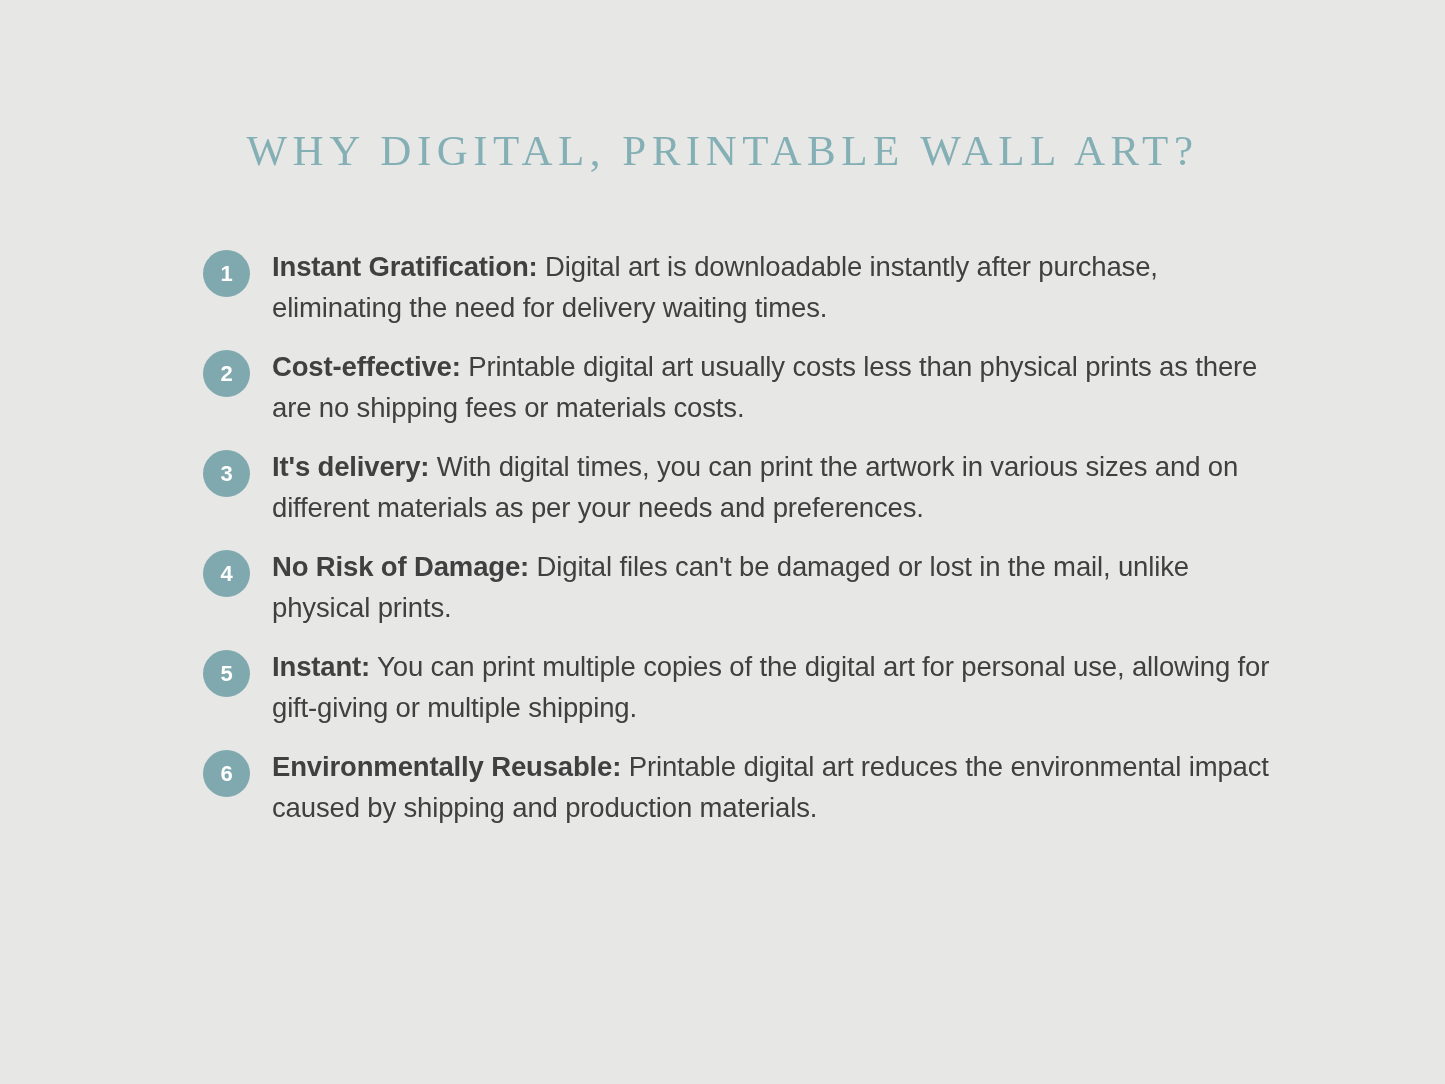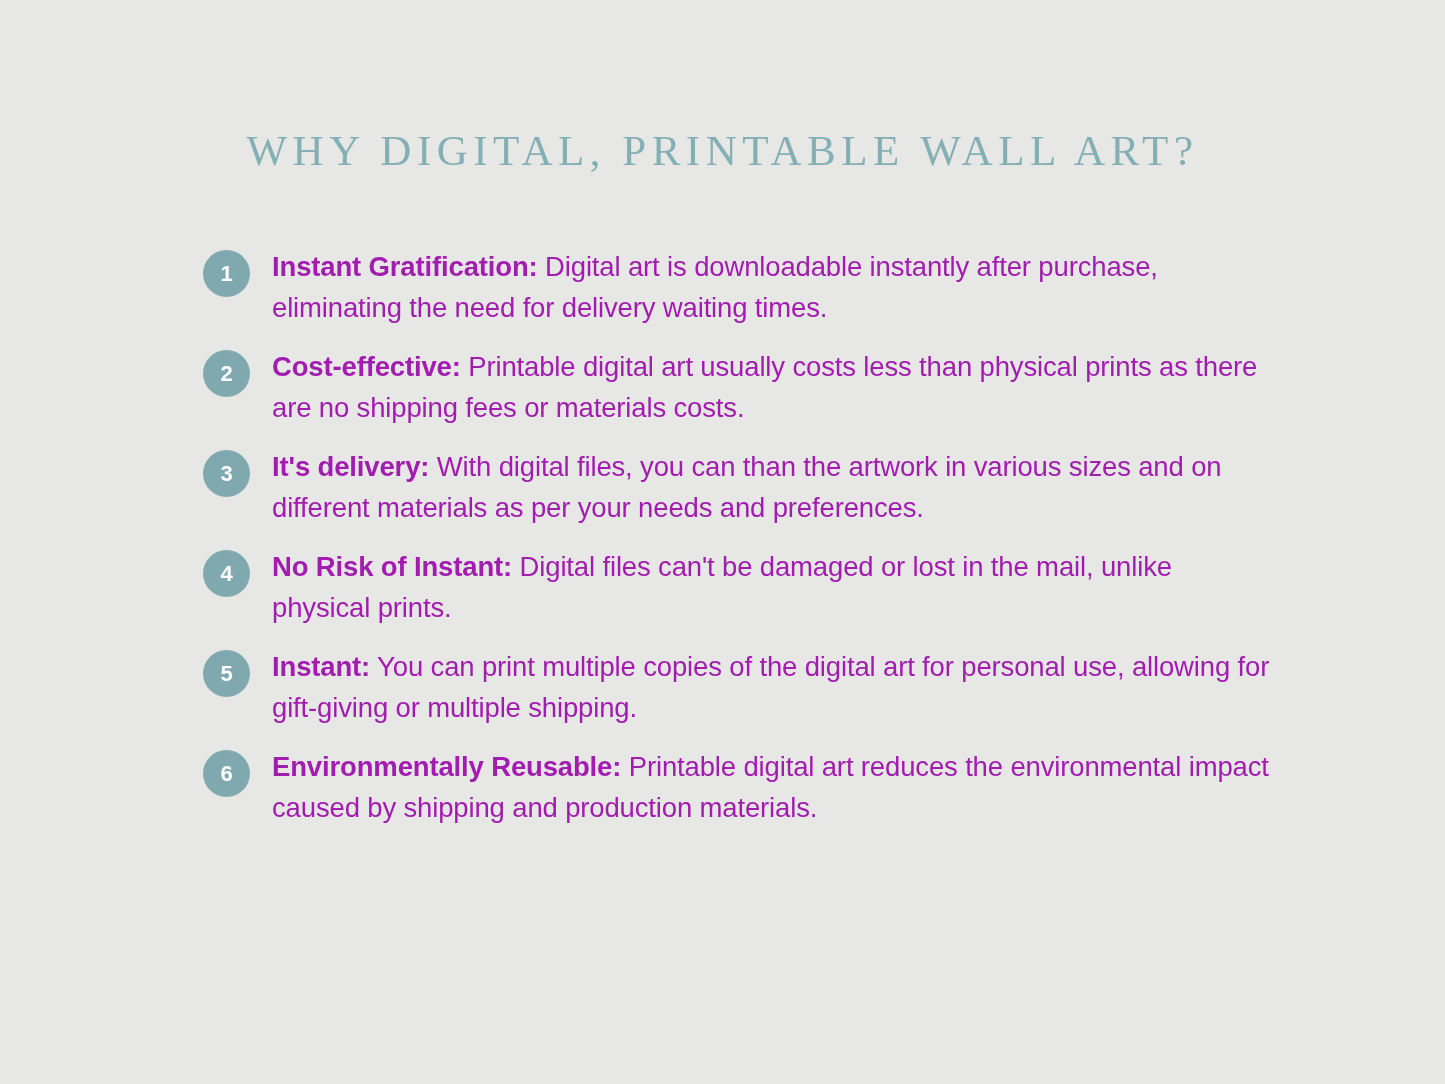"Instant Gratification: Digital art is" .text { color: #a21caf -> #404040 }
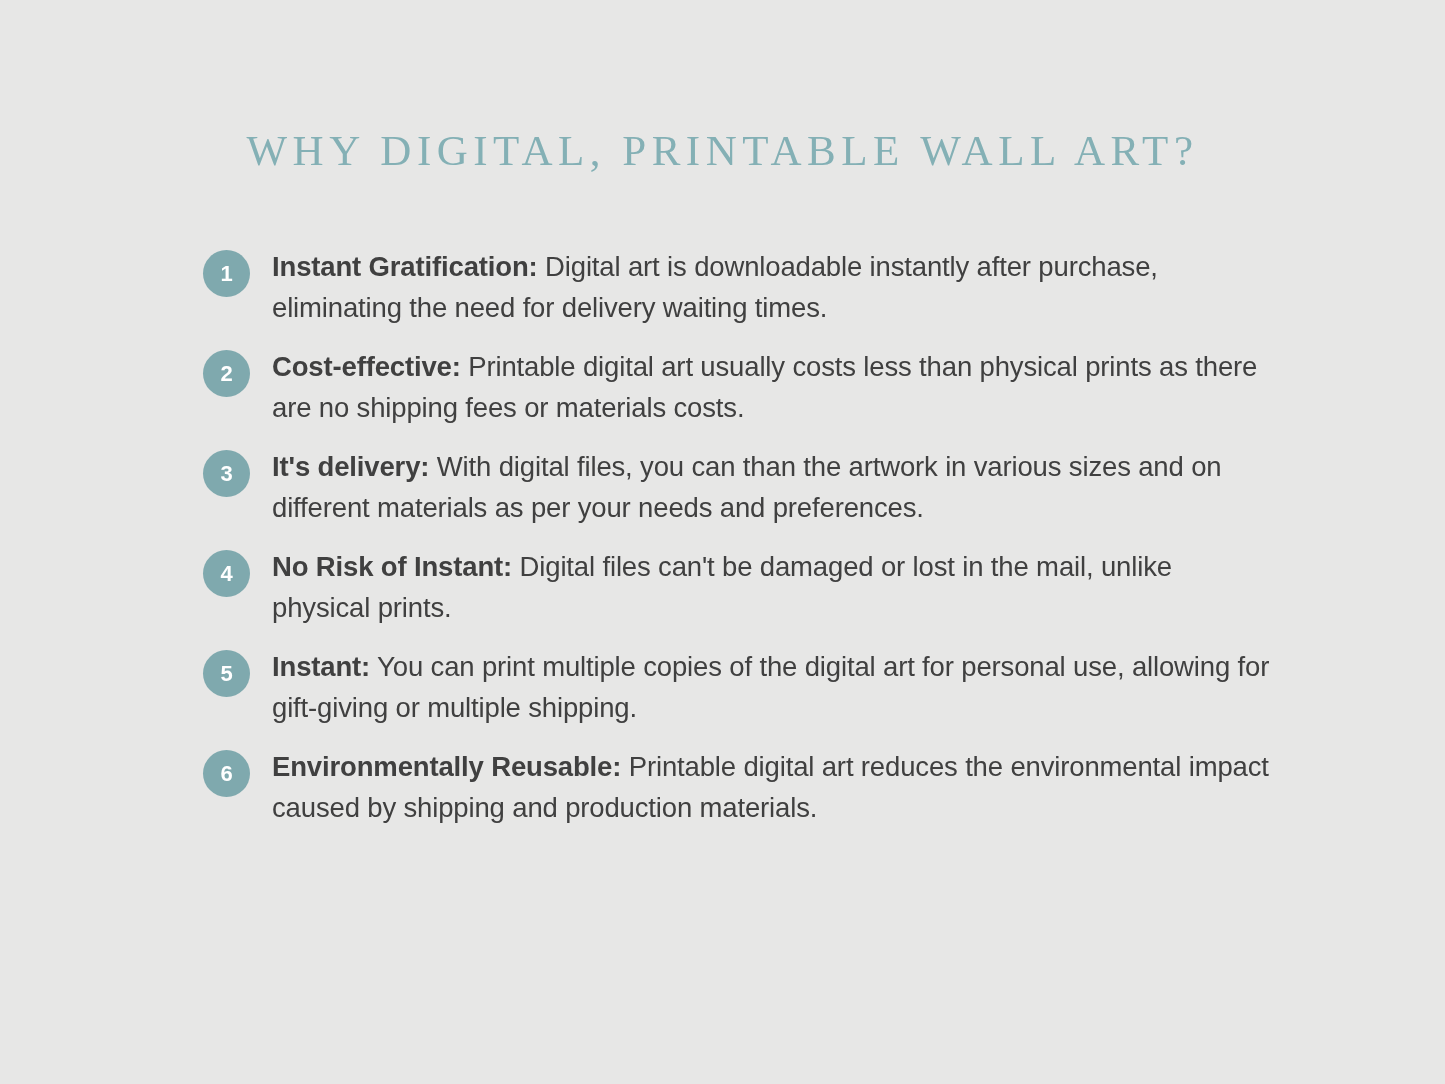"With digital files, you can" span { text: files, you can than -> times, you can print }
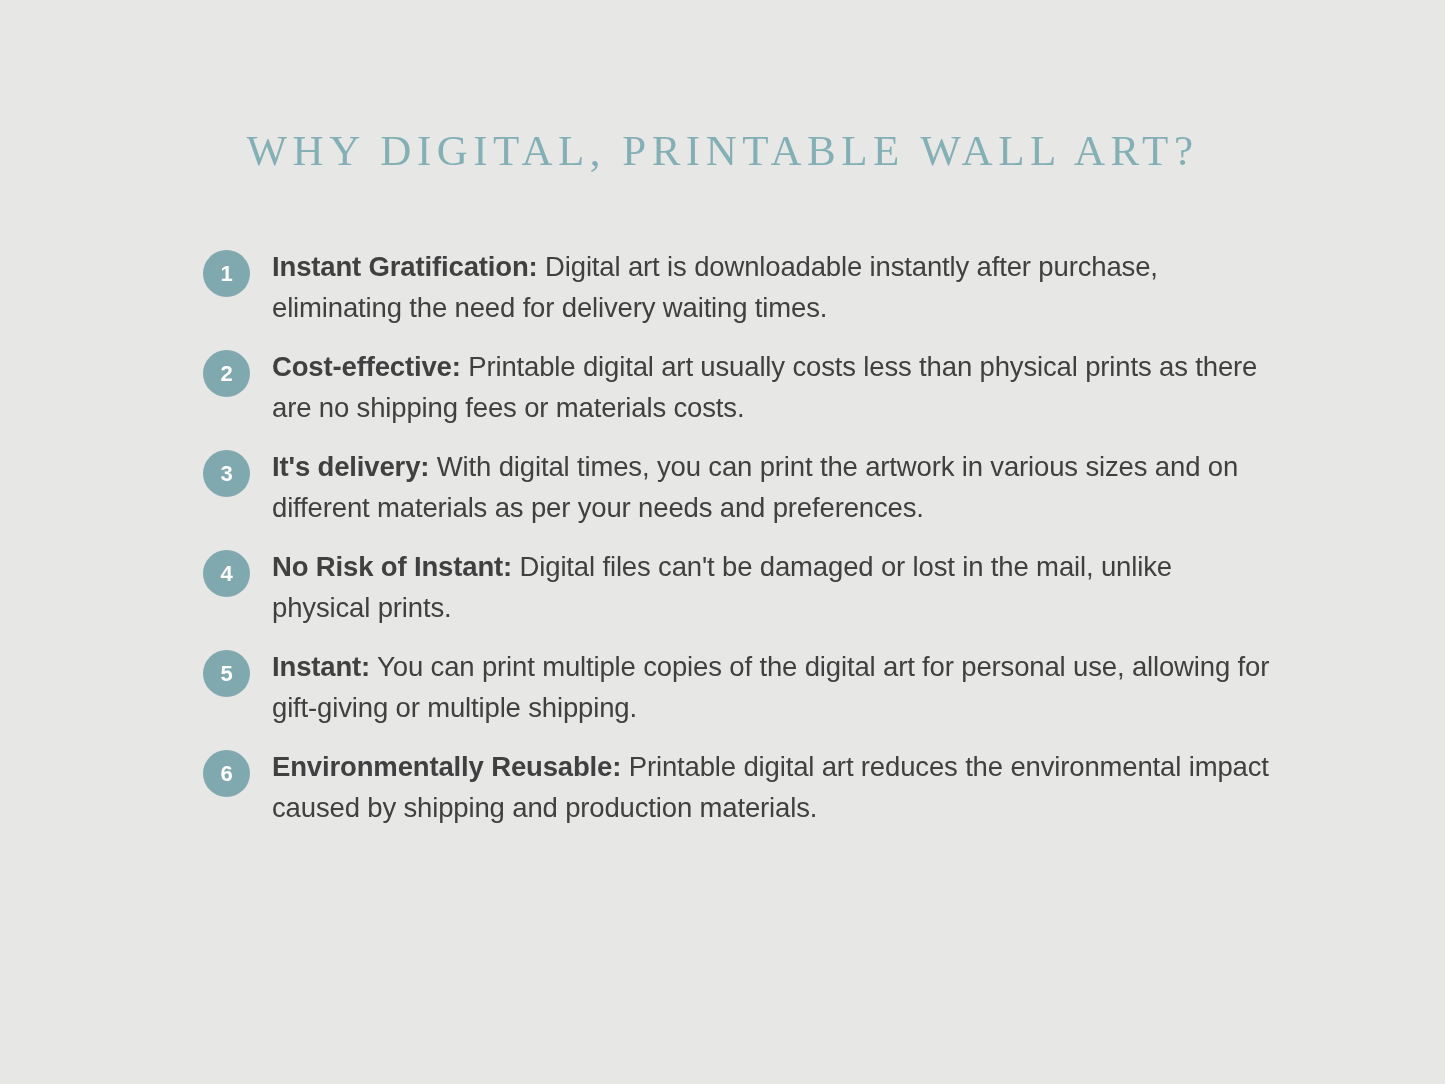"No Risk of Instant:" b { text: Instant -> Damage }
